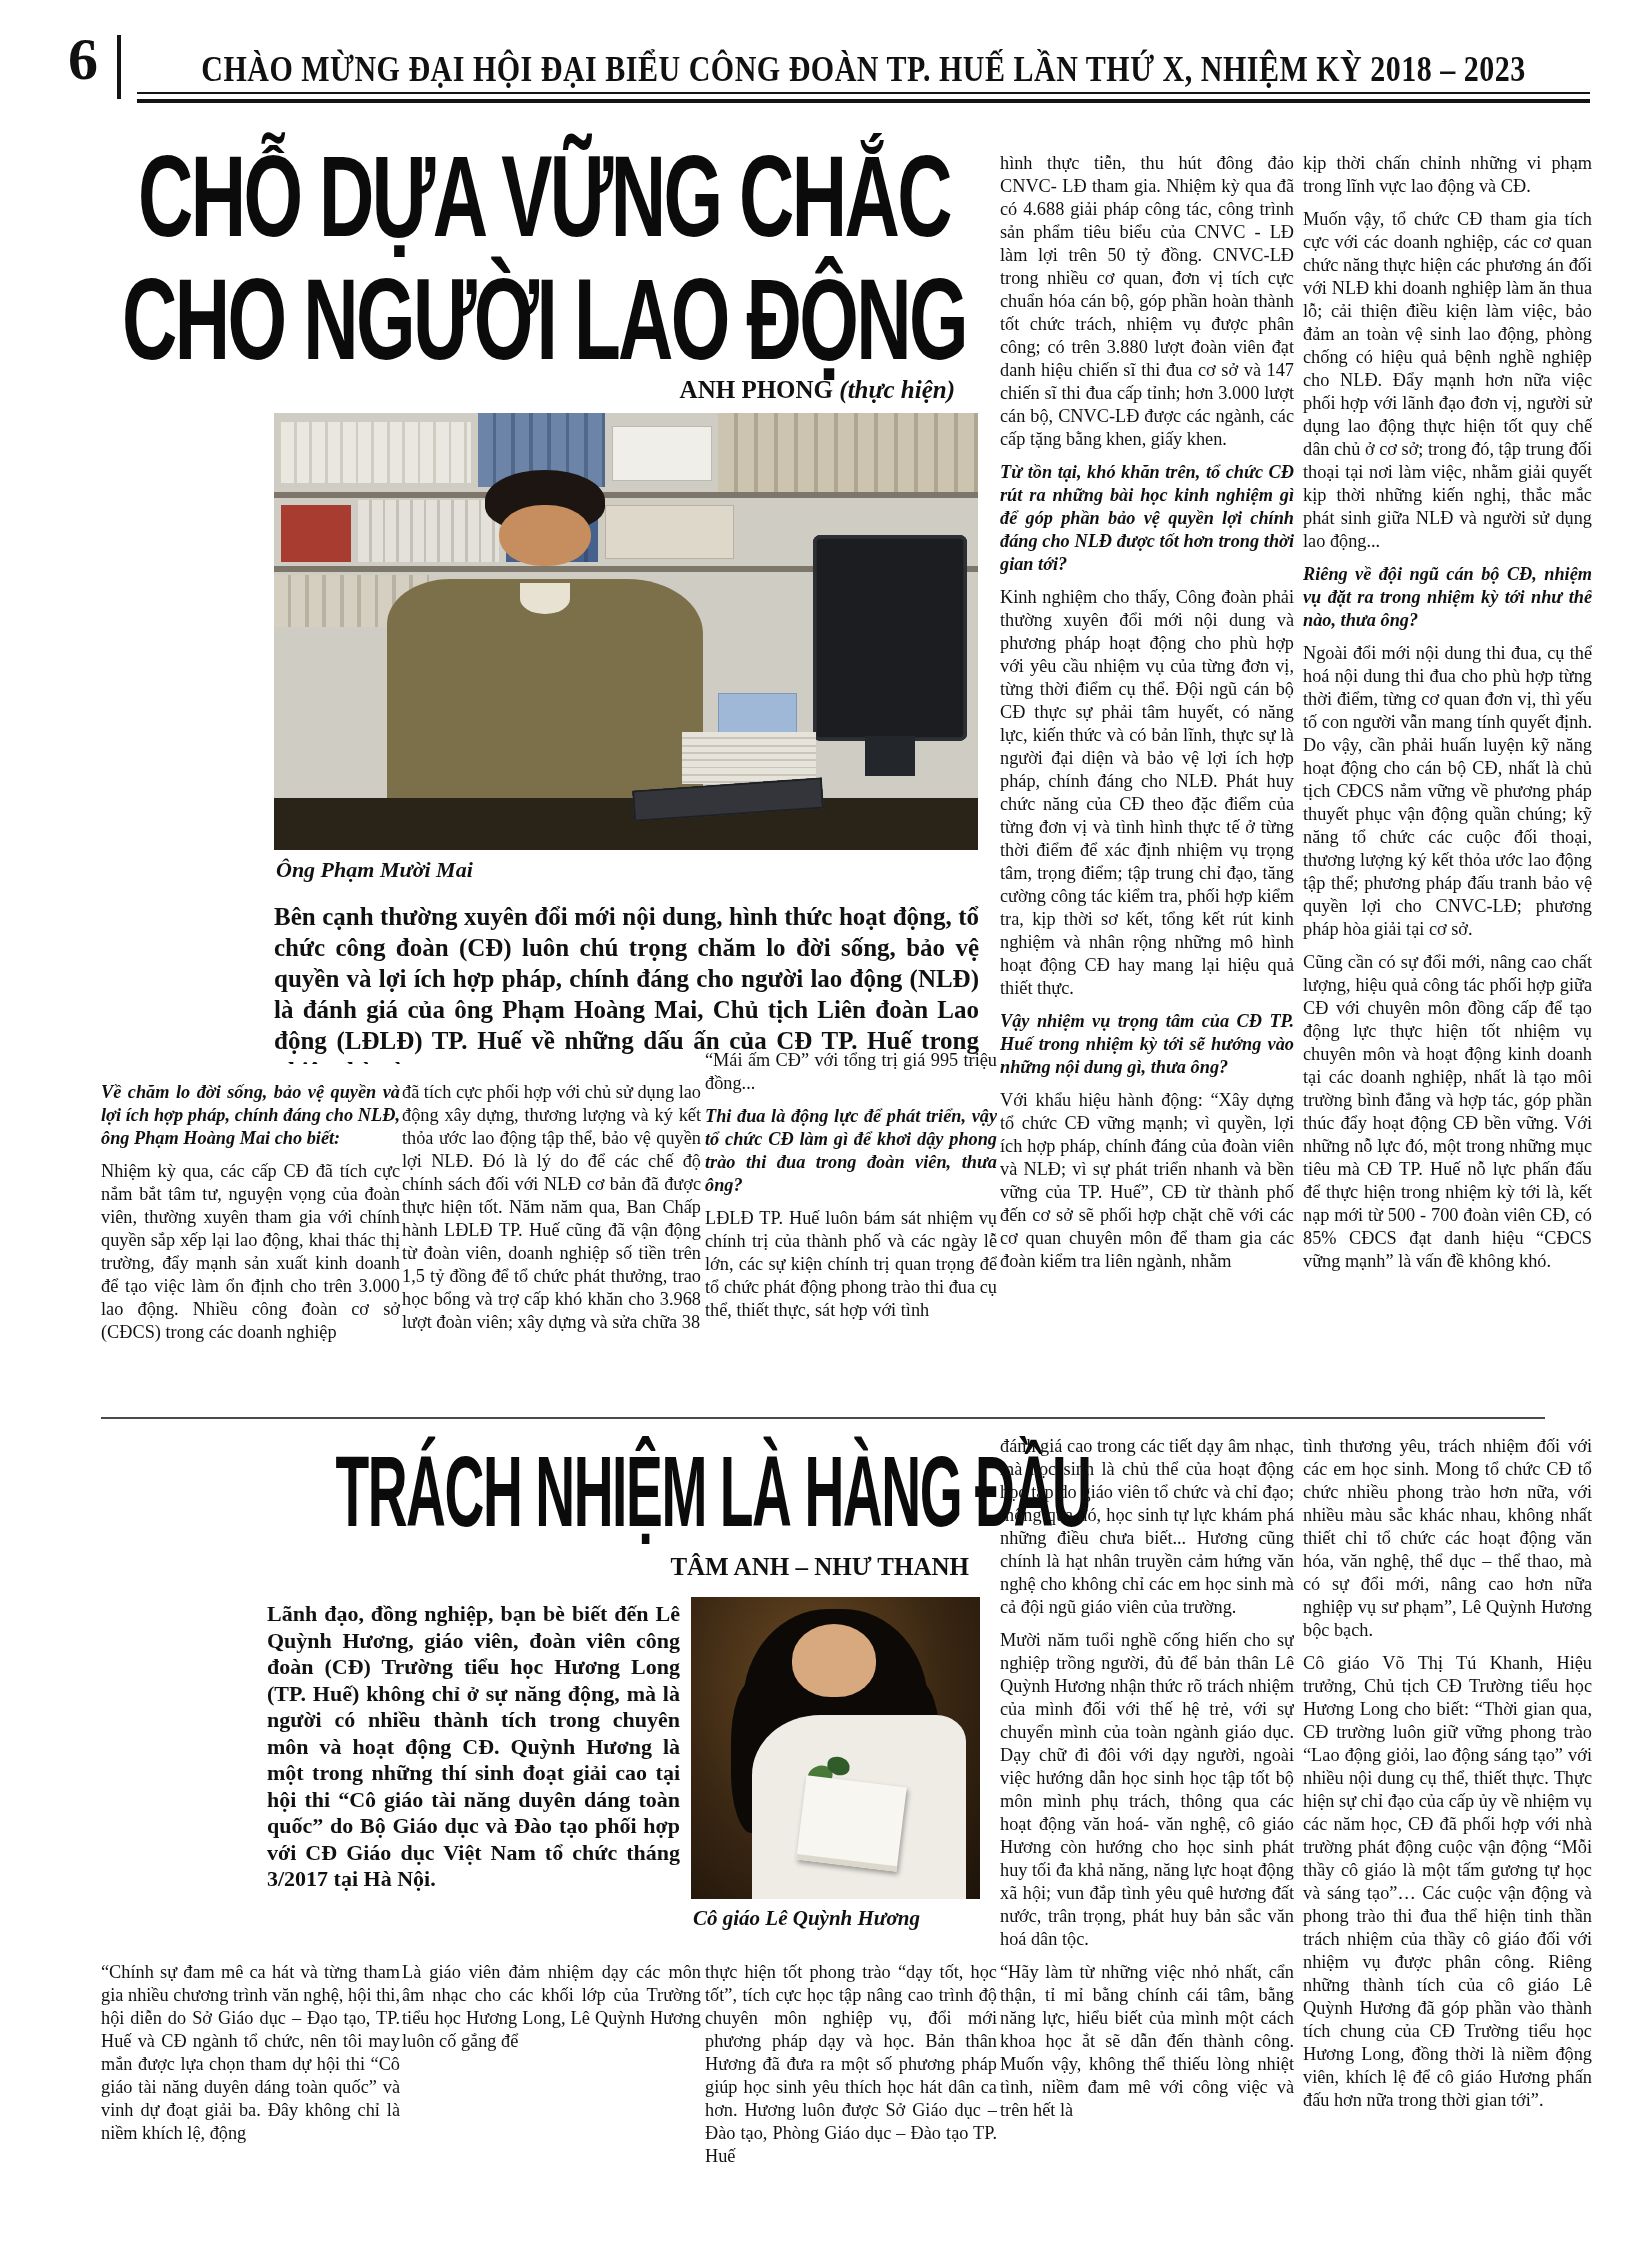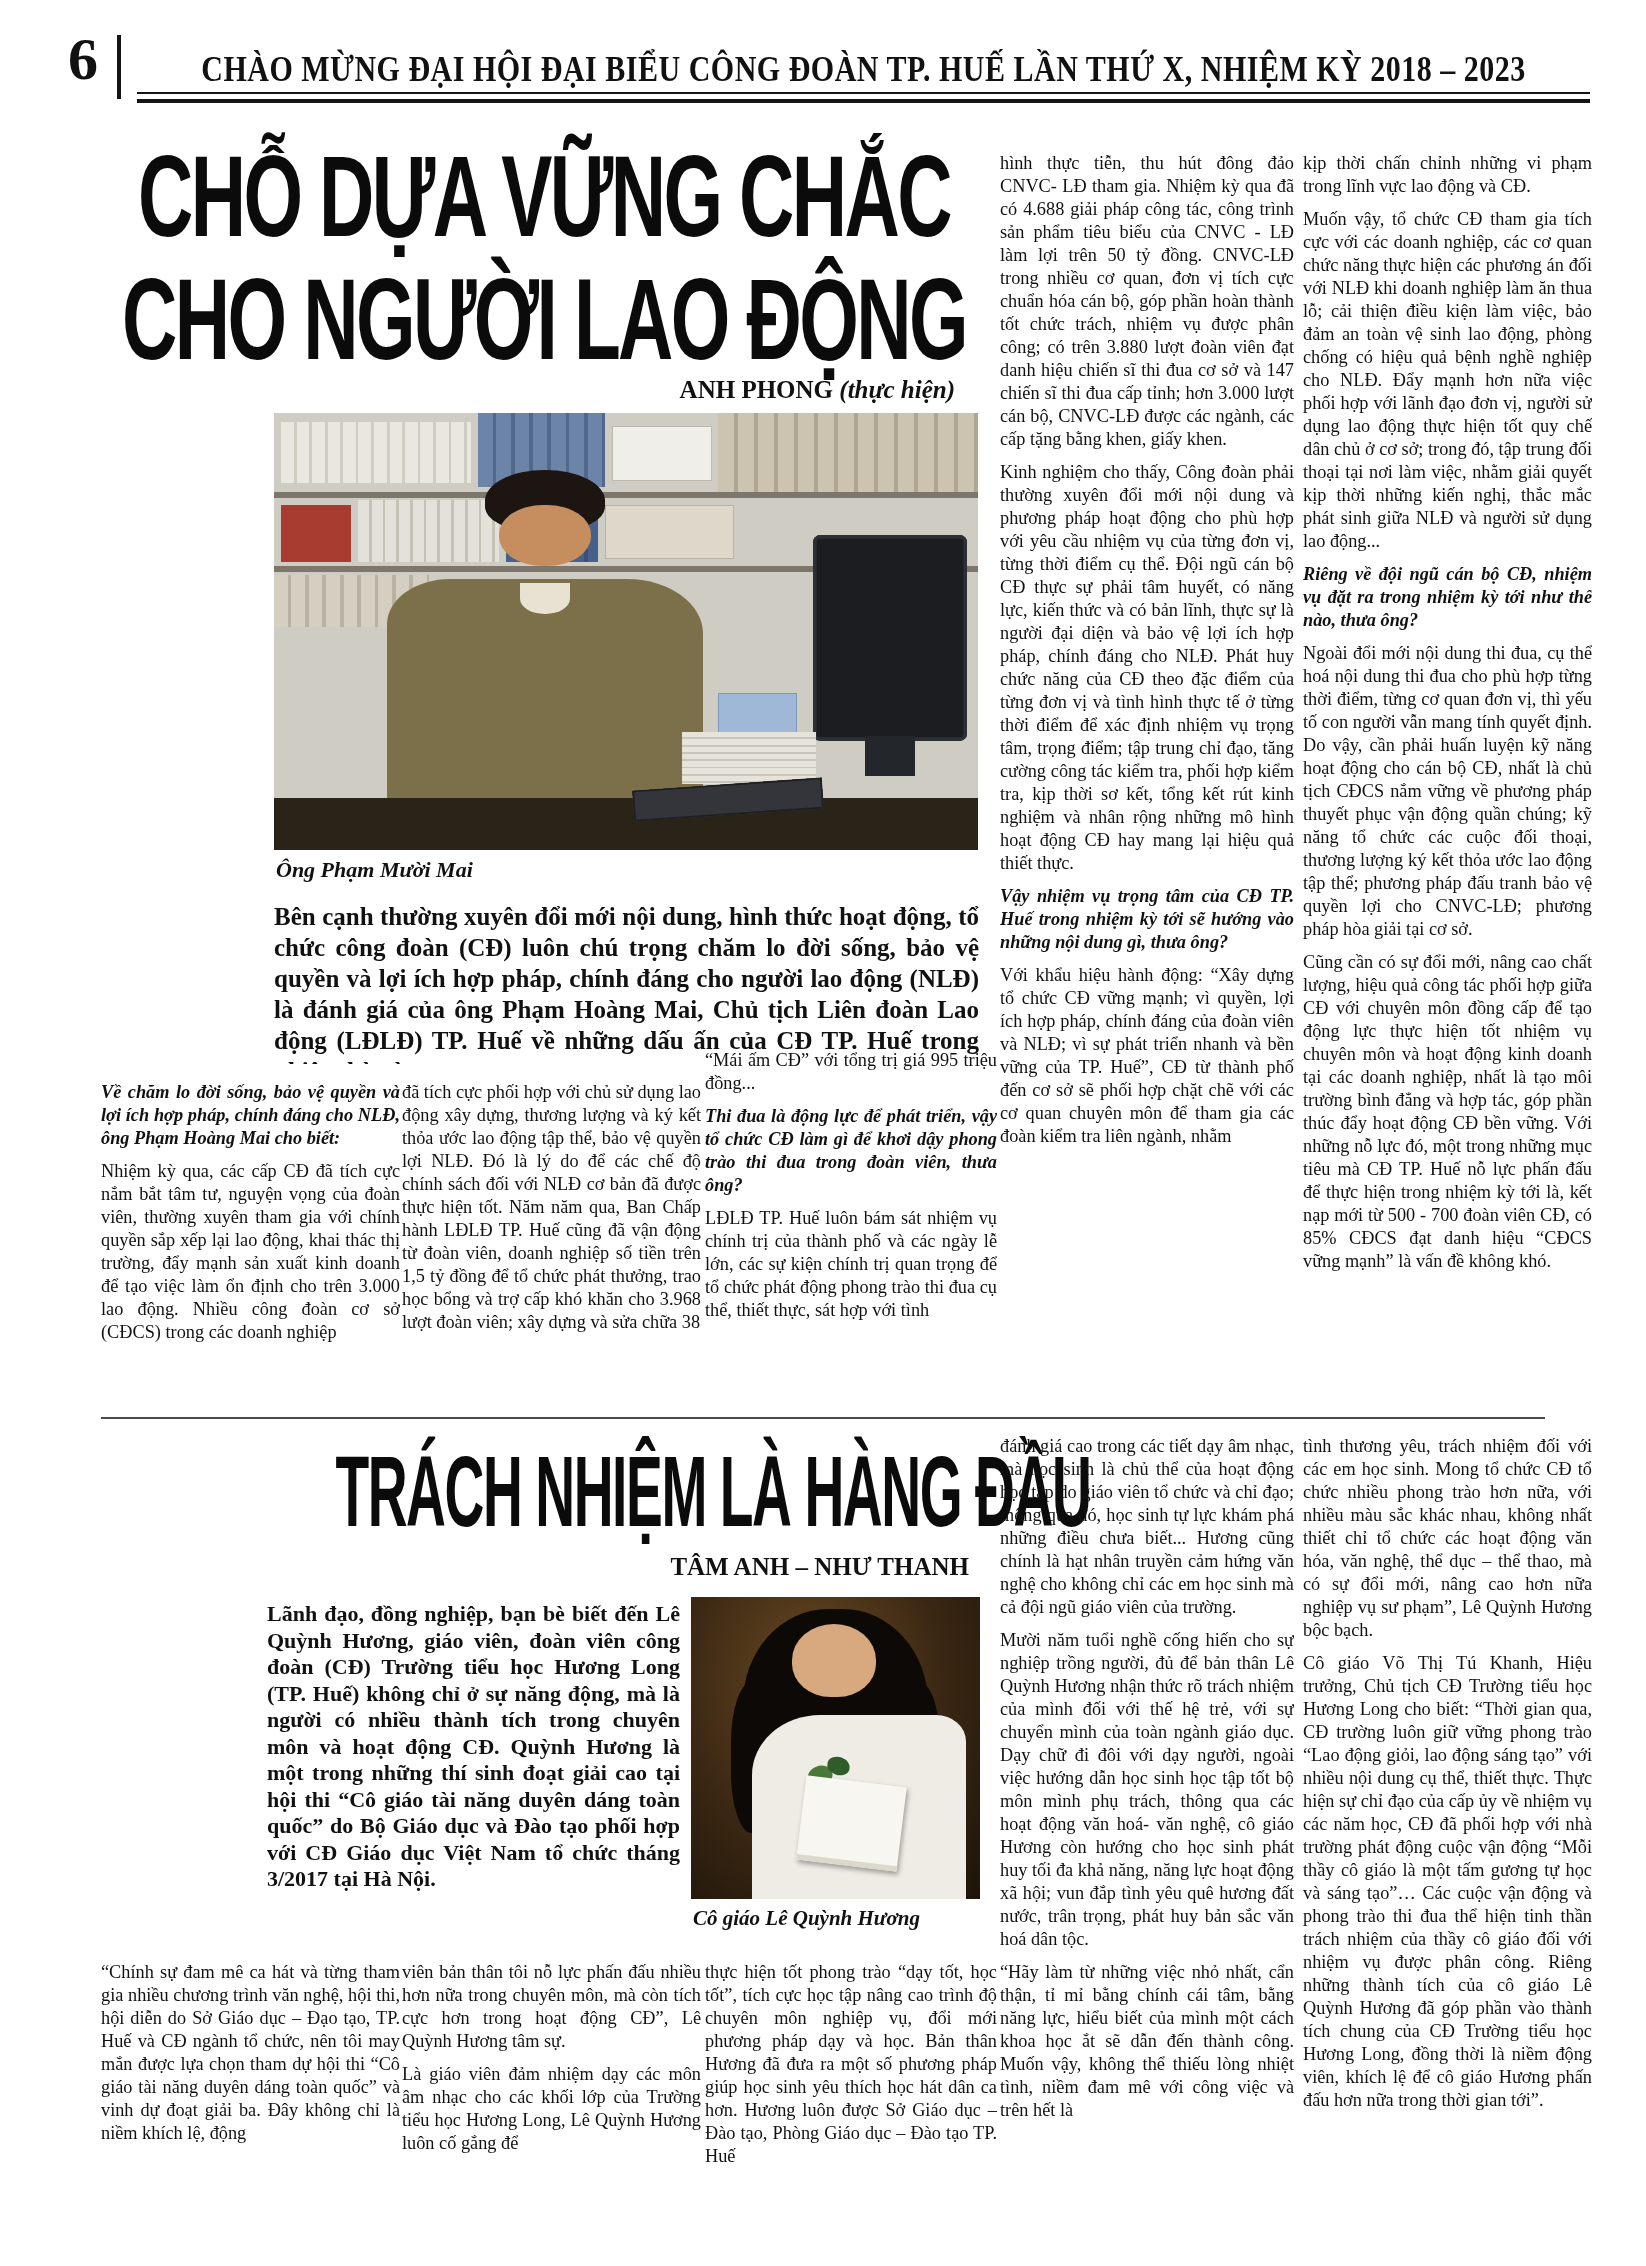"Từ tồn tại, khó khăn" p.qpara { html: none -> <p>Từ tồn tại, khó khăn trên, tổ chức CĐ rút ra những bài học kinh nghiệm gì để góp phần bảo vệ quyền lợi chính đáng cho NLĐ được tốt hơn trong thời gian tới?</p> }
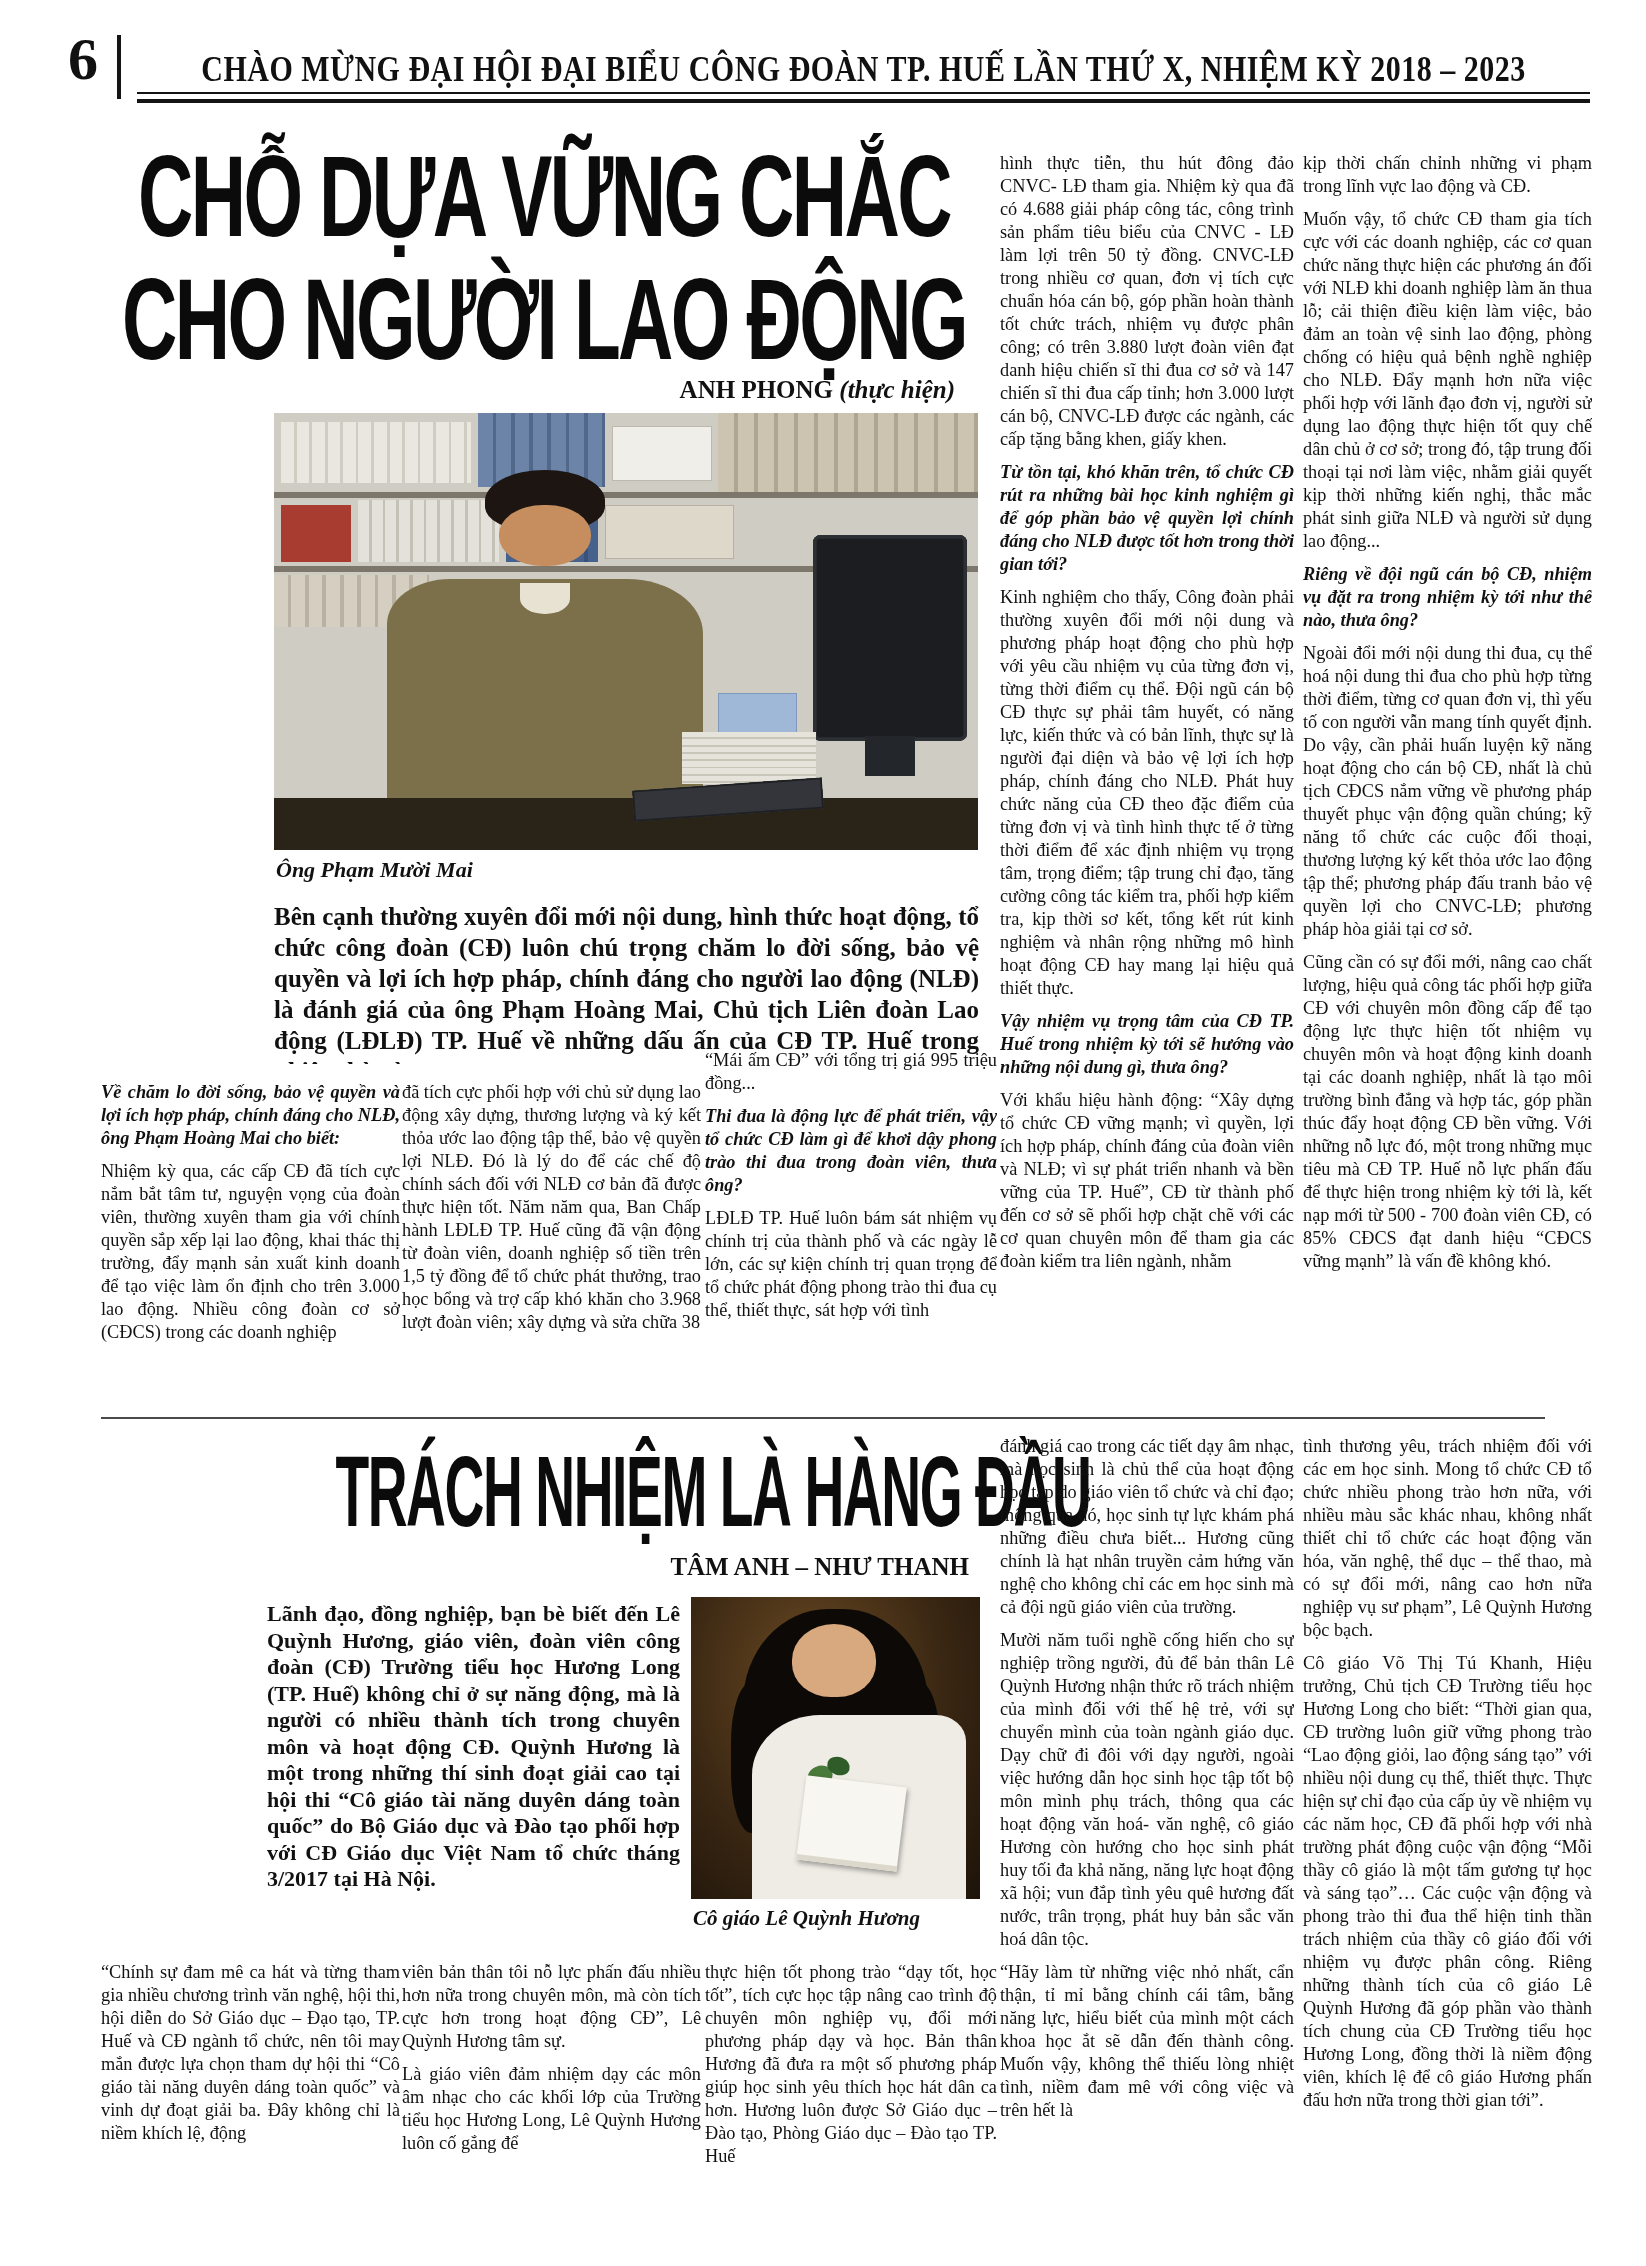"viên bản thân tôi nỗ" p { html: <p>viên bản thân tôi nỗ lực phấn đấu nhiều hơn nữa trong chuyên môn, mà còn tích cực hơn trong hoạt động CĐ”, Lê Quỳnh Hương tâm sự.</p> -> none }
